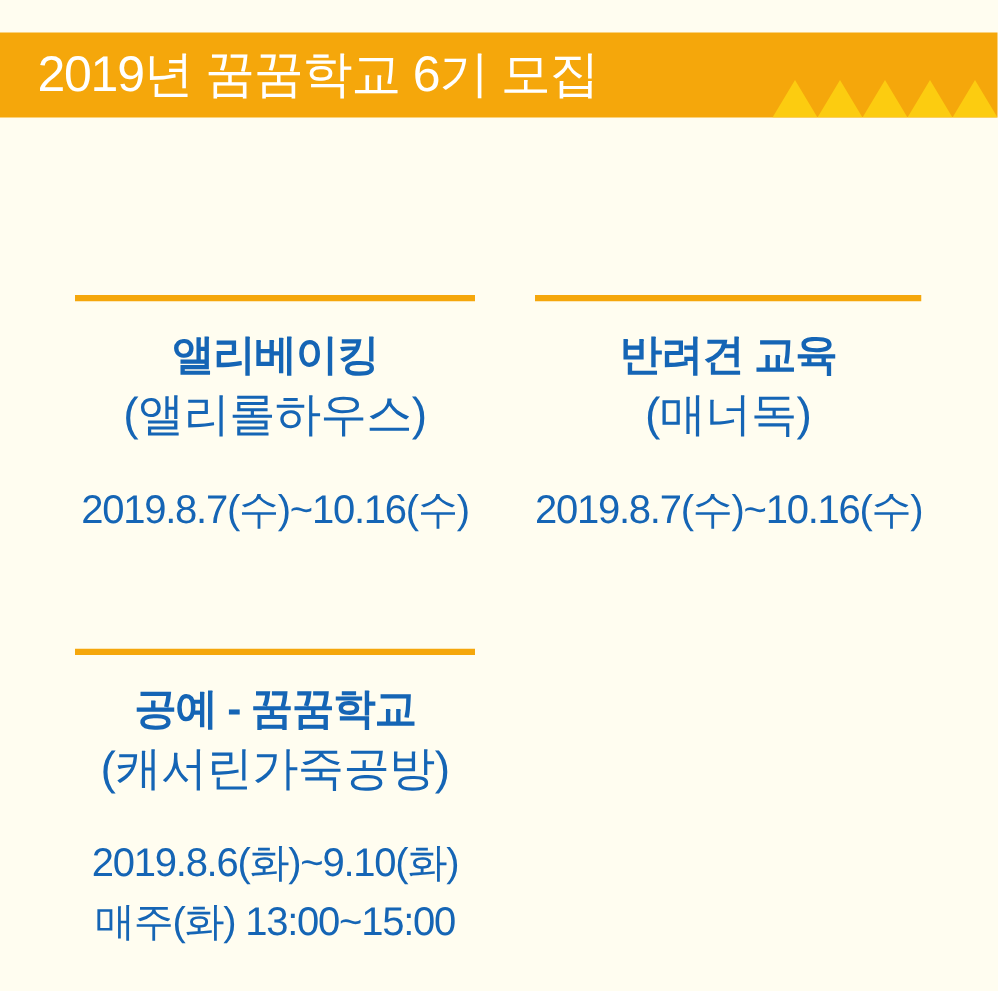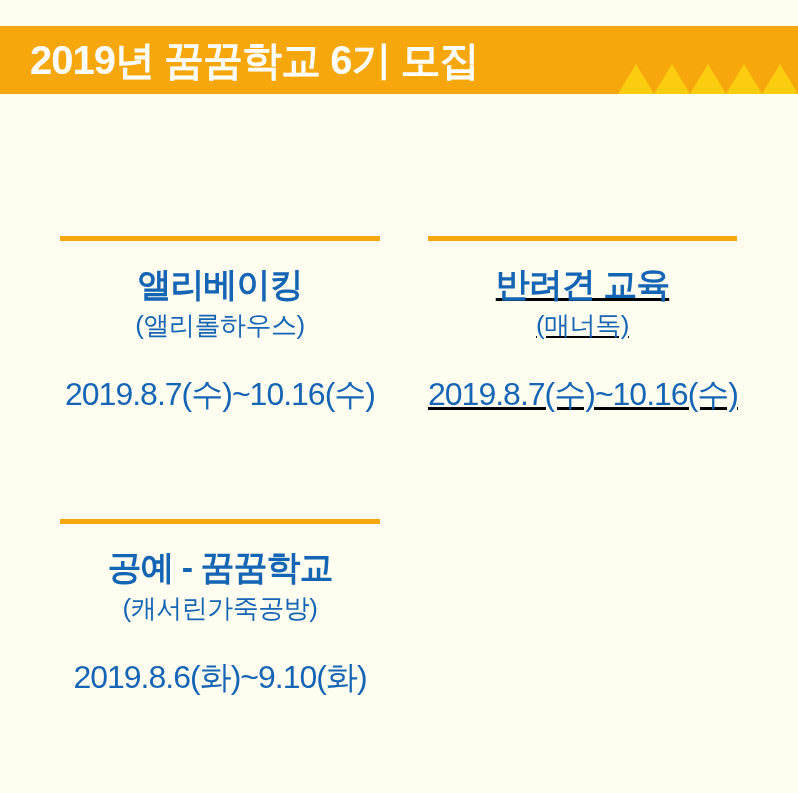"2019년 꿈꿈학교 6기 모집" .header-title { font-weight: 700 -> 400 }
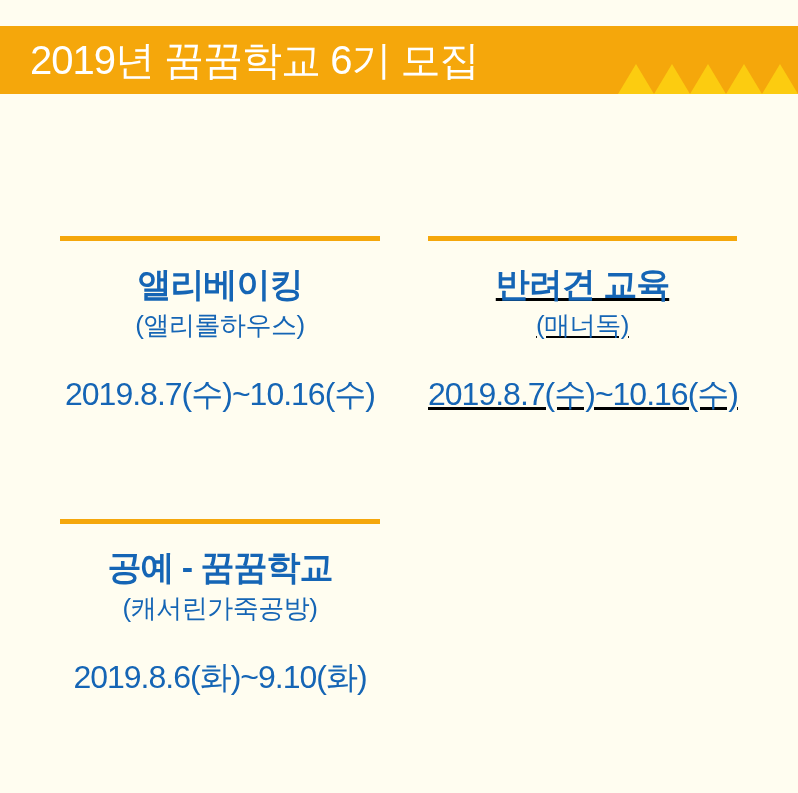"반려견 교육" .program-card.col-right { text-decoration: underline -> none }
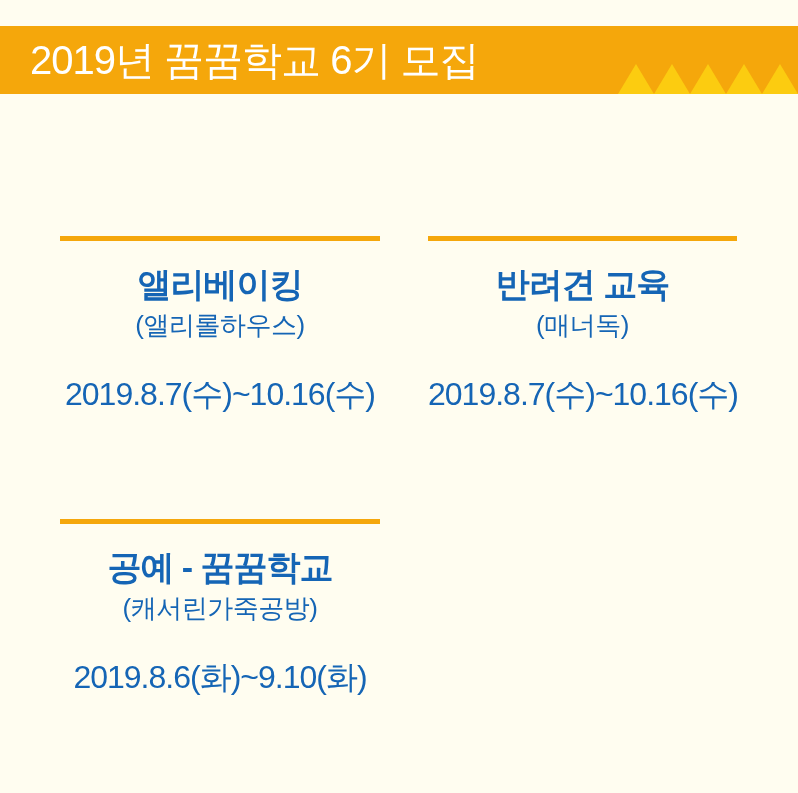"(앨리롤하우스)" .card-venue { font-size: 26px -> 37px }
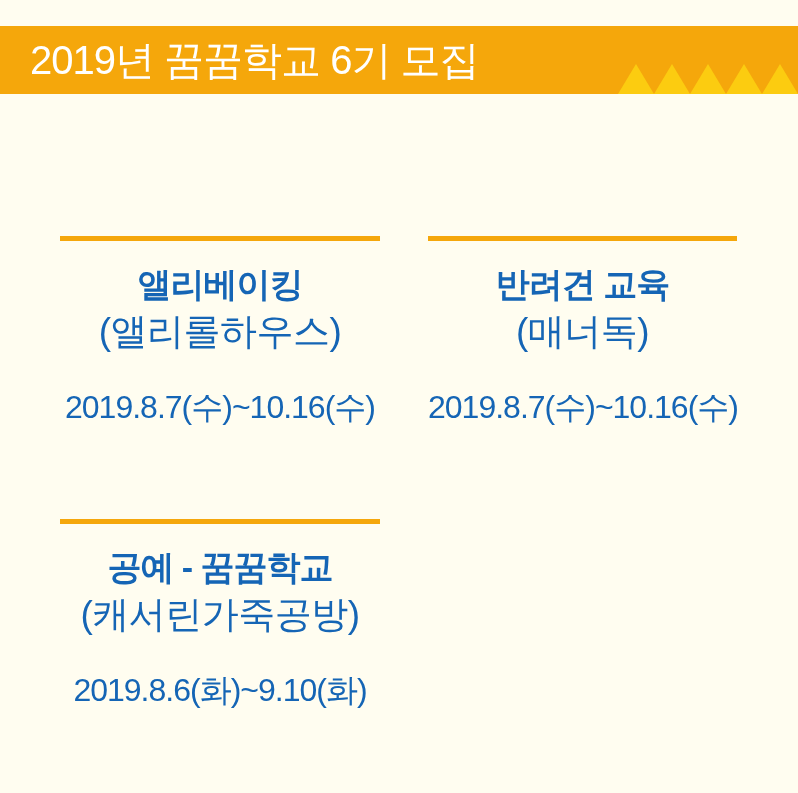"매주(화) 13:00~15:00" div.card-time { html: none -> <div>매주(화) 13:00~15:00</div> }
